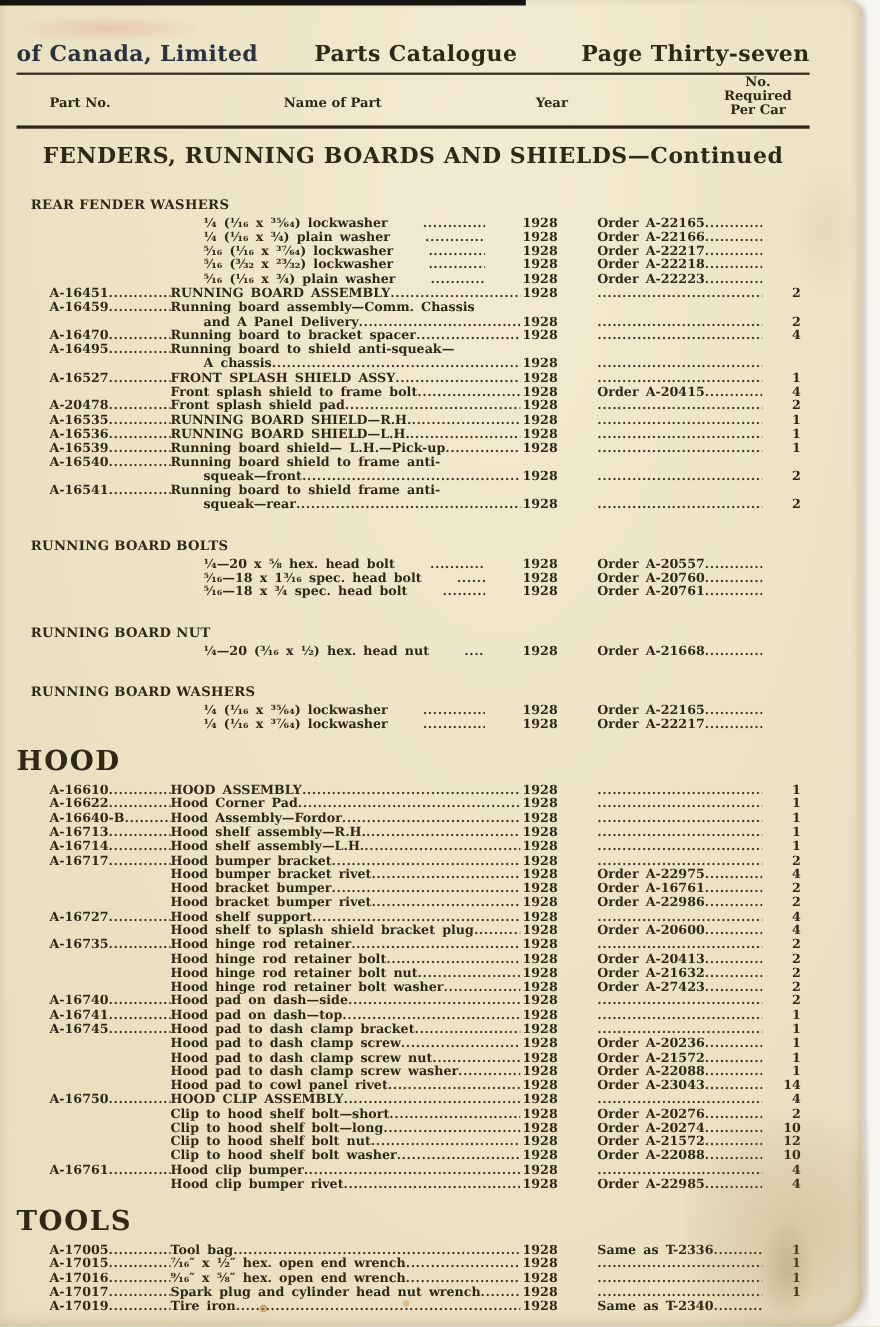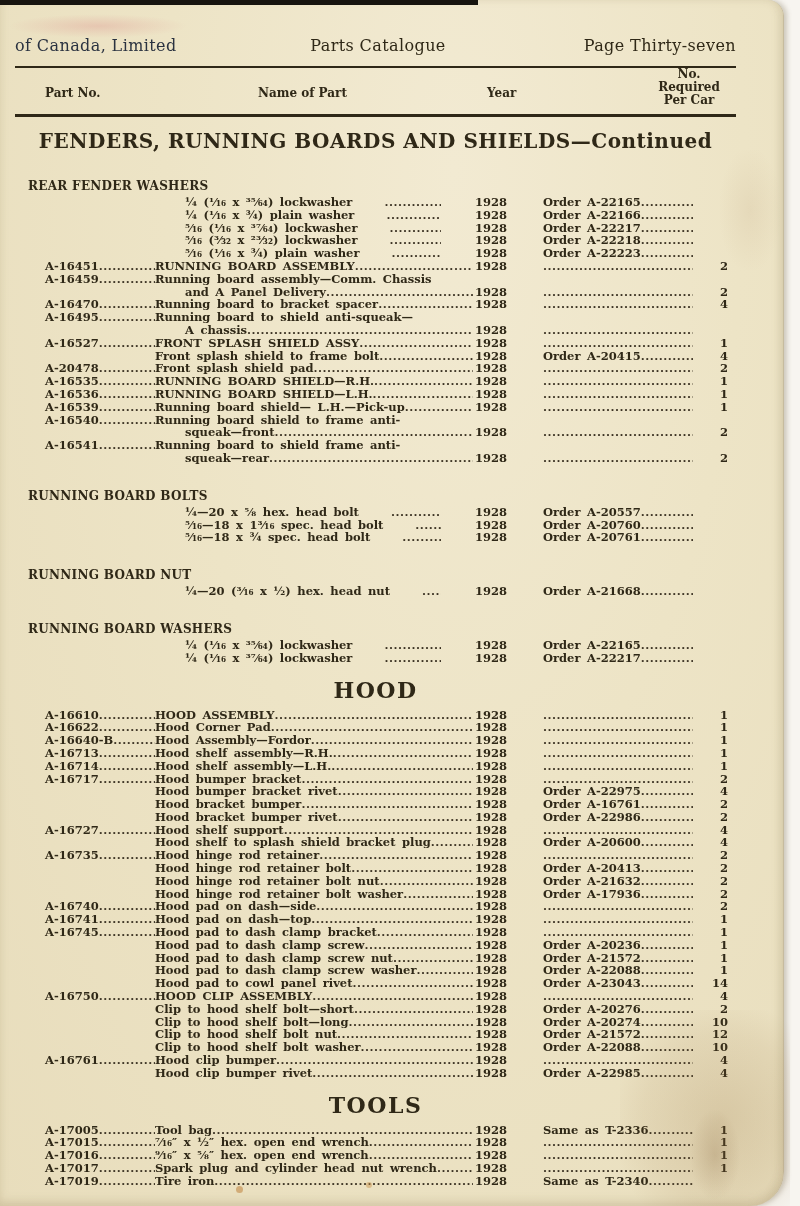"of Canada, Limited" .pagehead { font-size: 16px -> 20px; font-weight: normal -> bold }
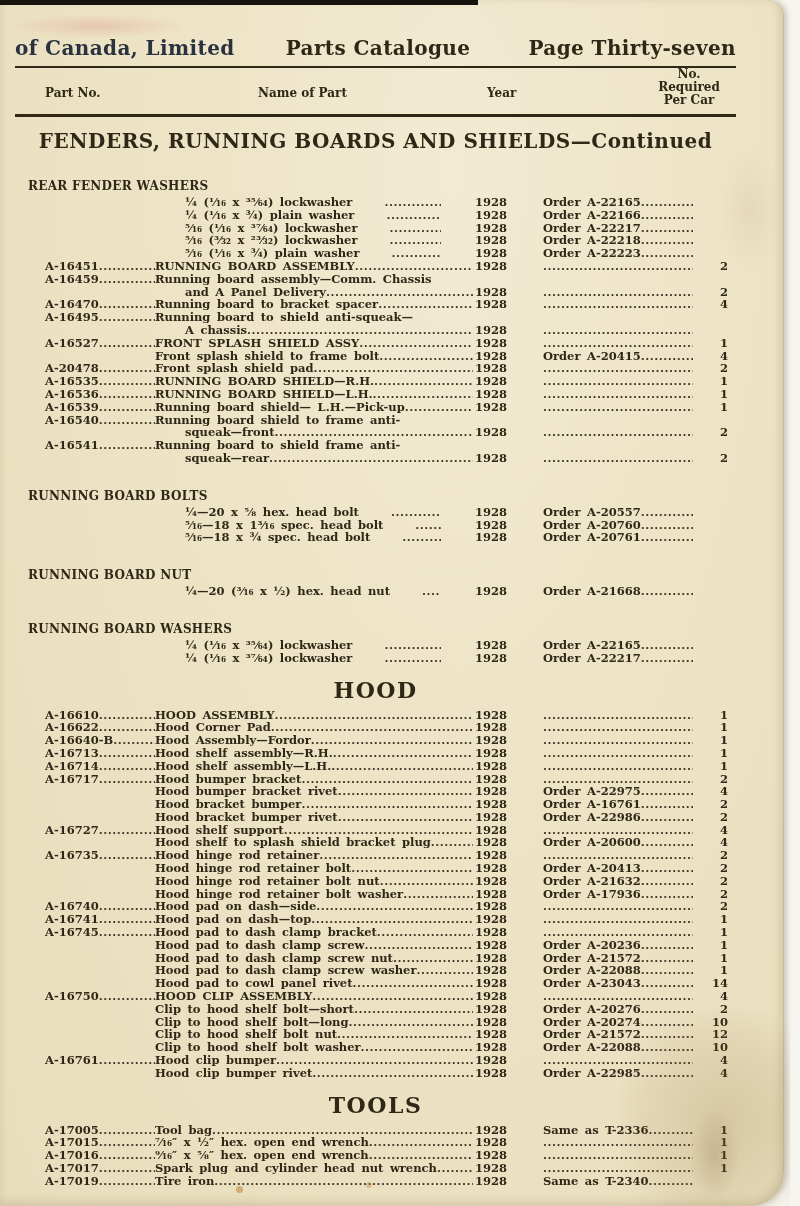"HOOD" .sec-head.center { font-size: 22px -> 25px; text-align: center -> left }
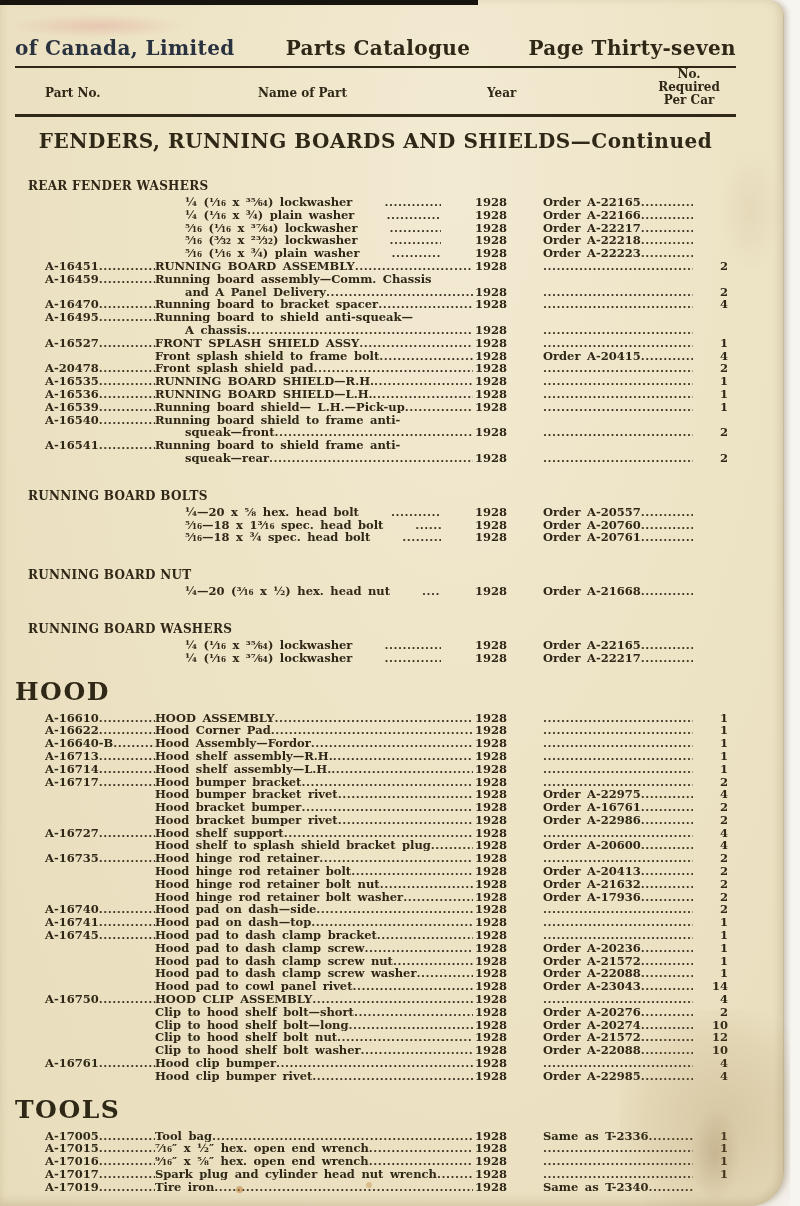"Order A-17936" span.txt { text: A-17936 -> A-27423 }
